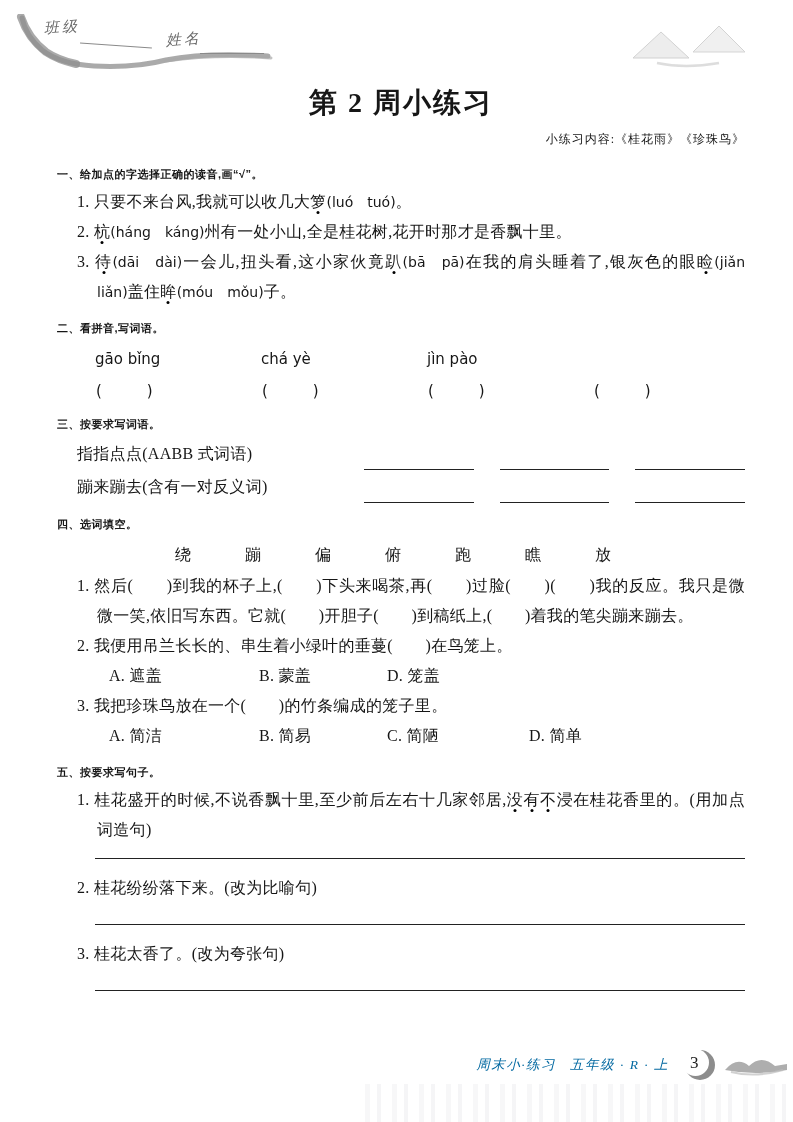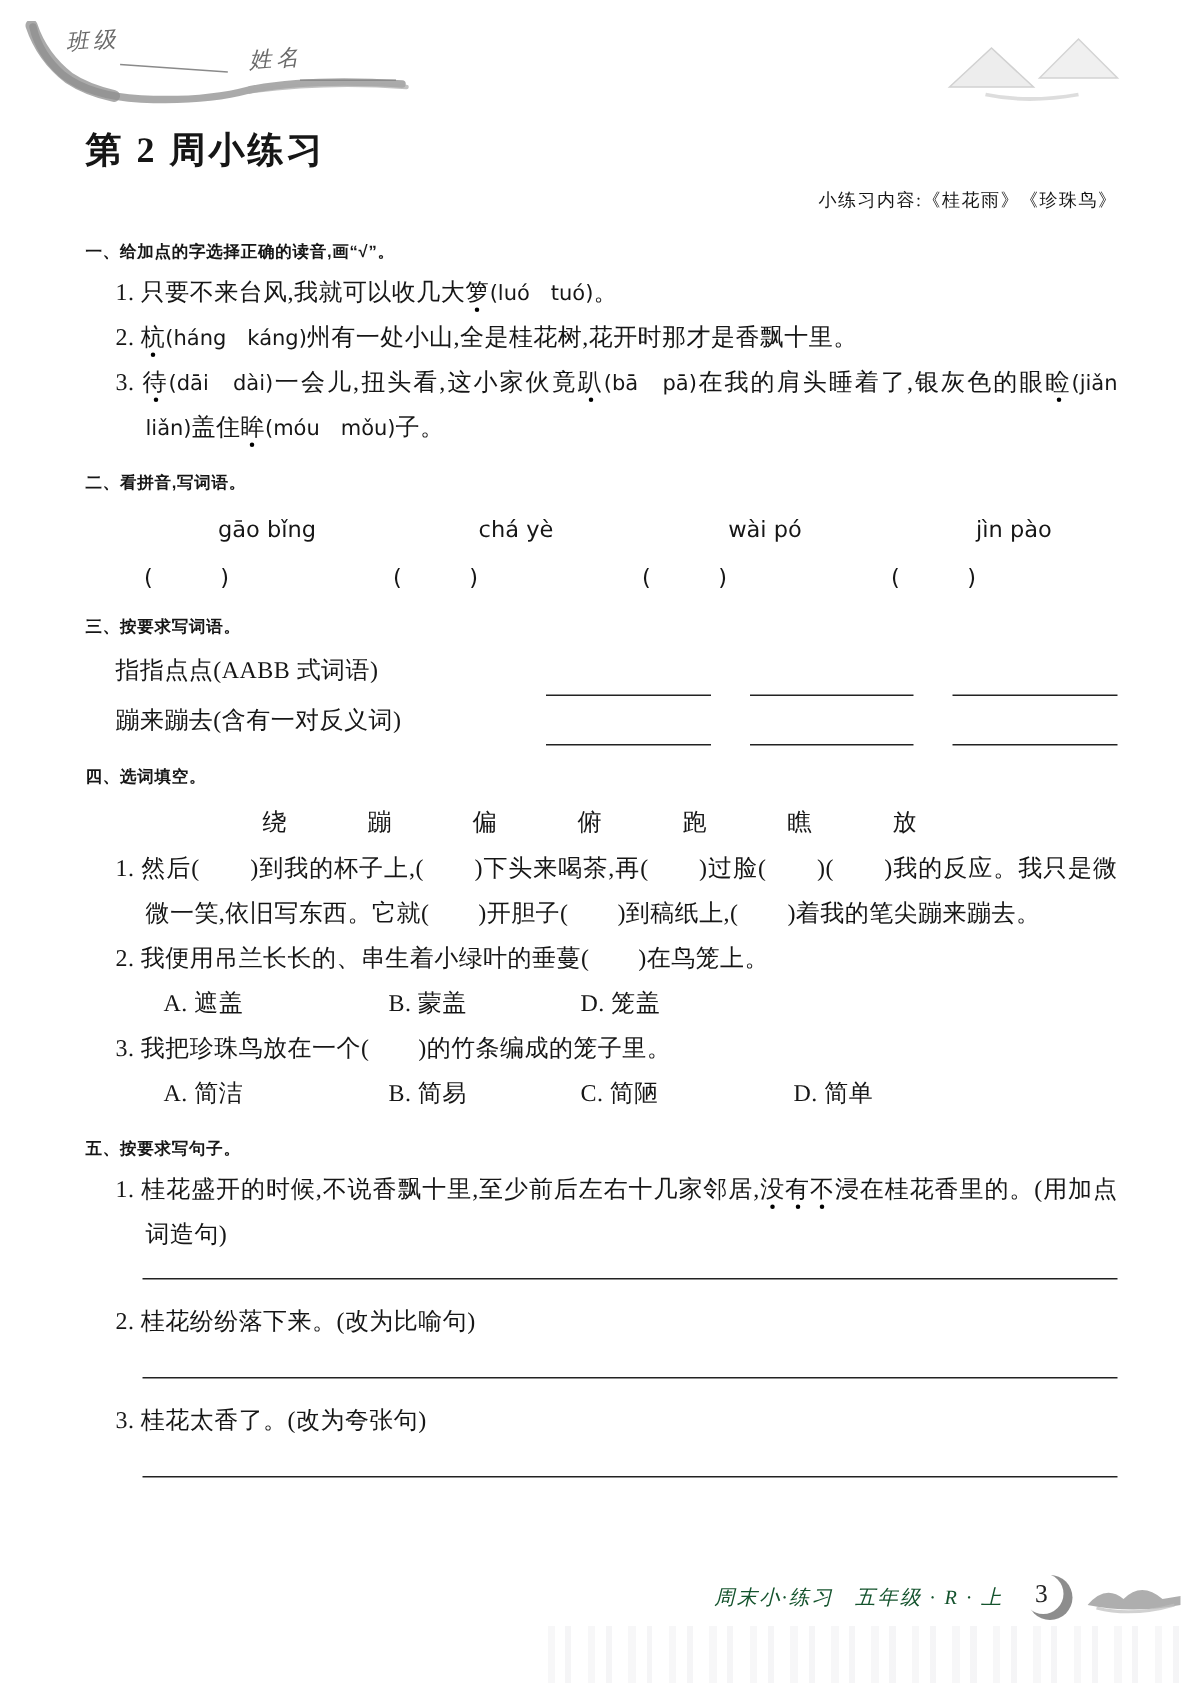"第 2 周小练习" .page-title { font-size: 24px -> 28px; text-align: none -> center }
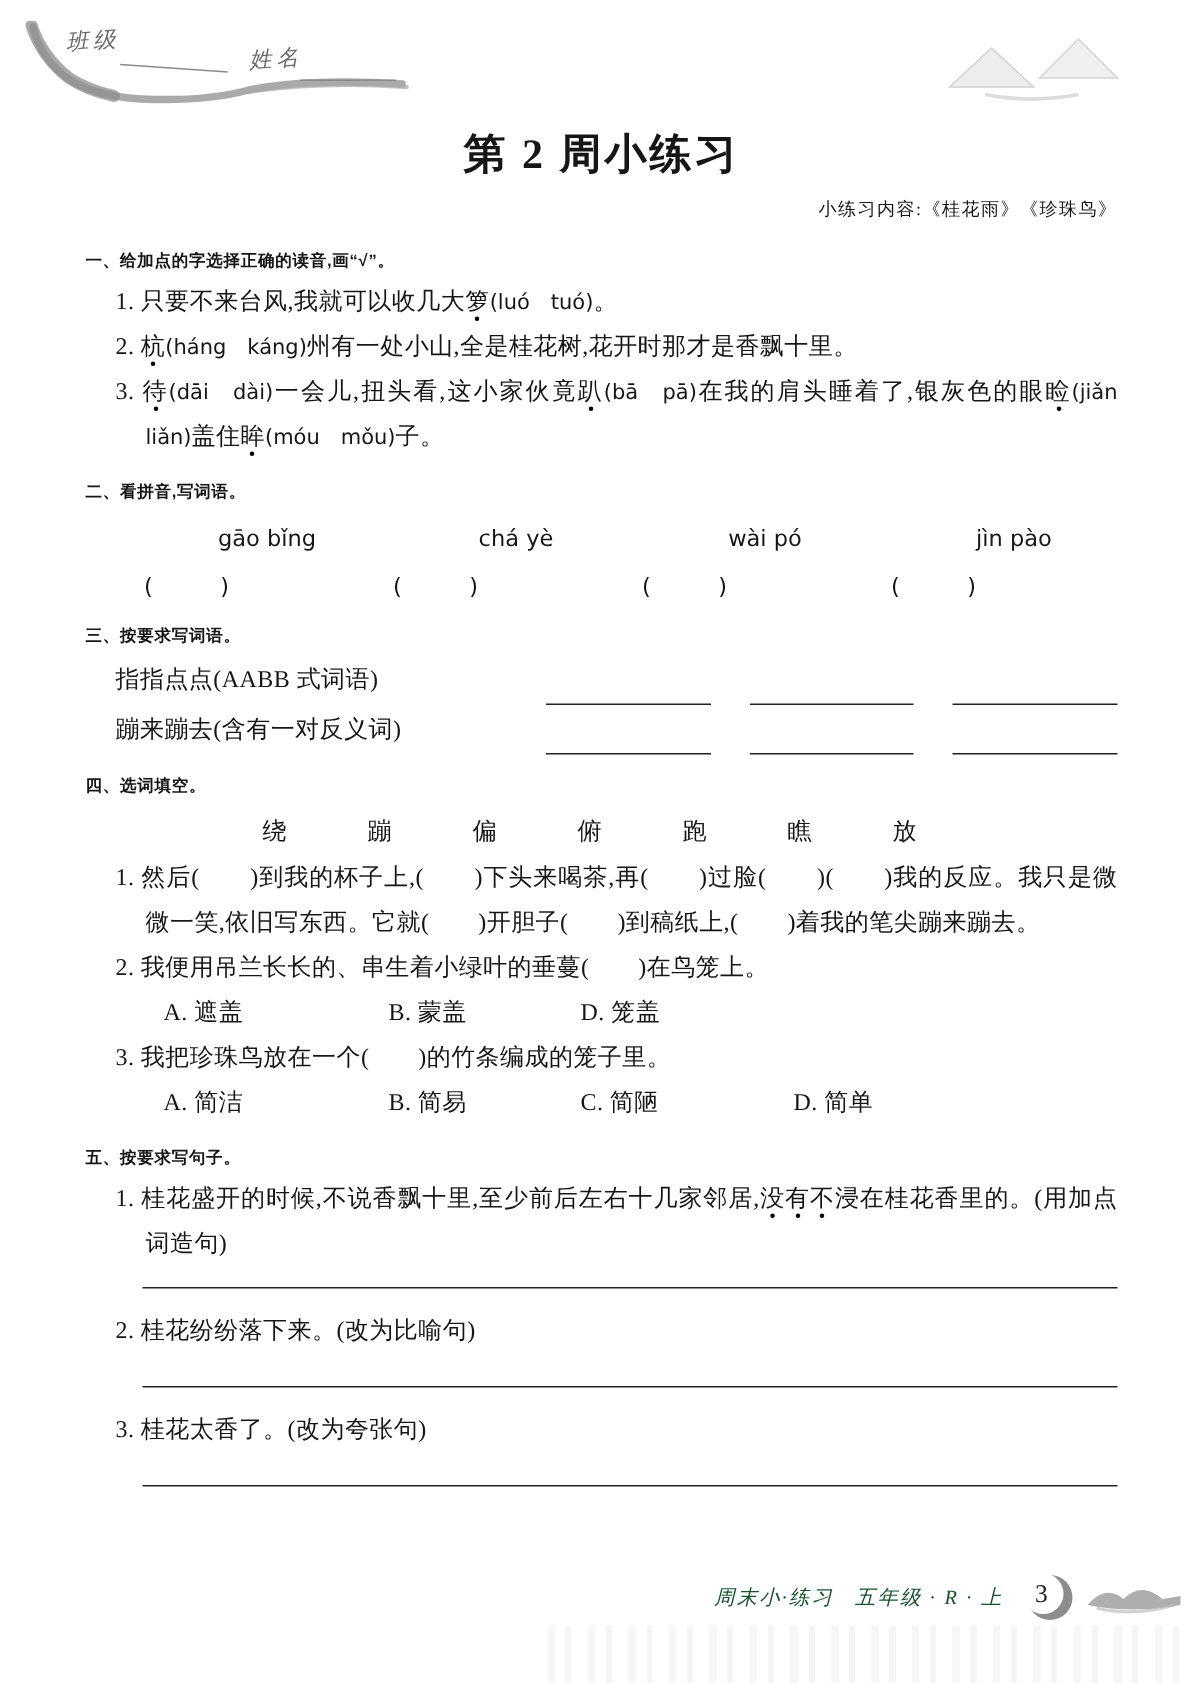"gāo bǐng" .pinyin-cell { text-align: center -> none }
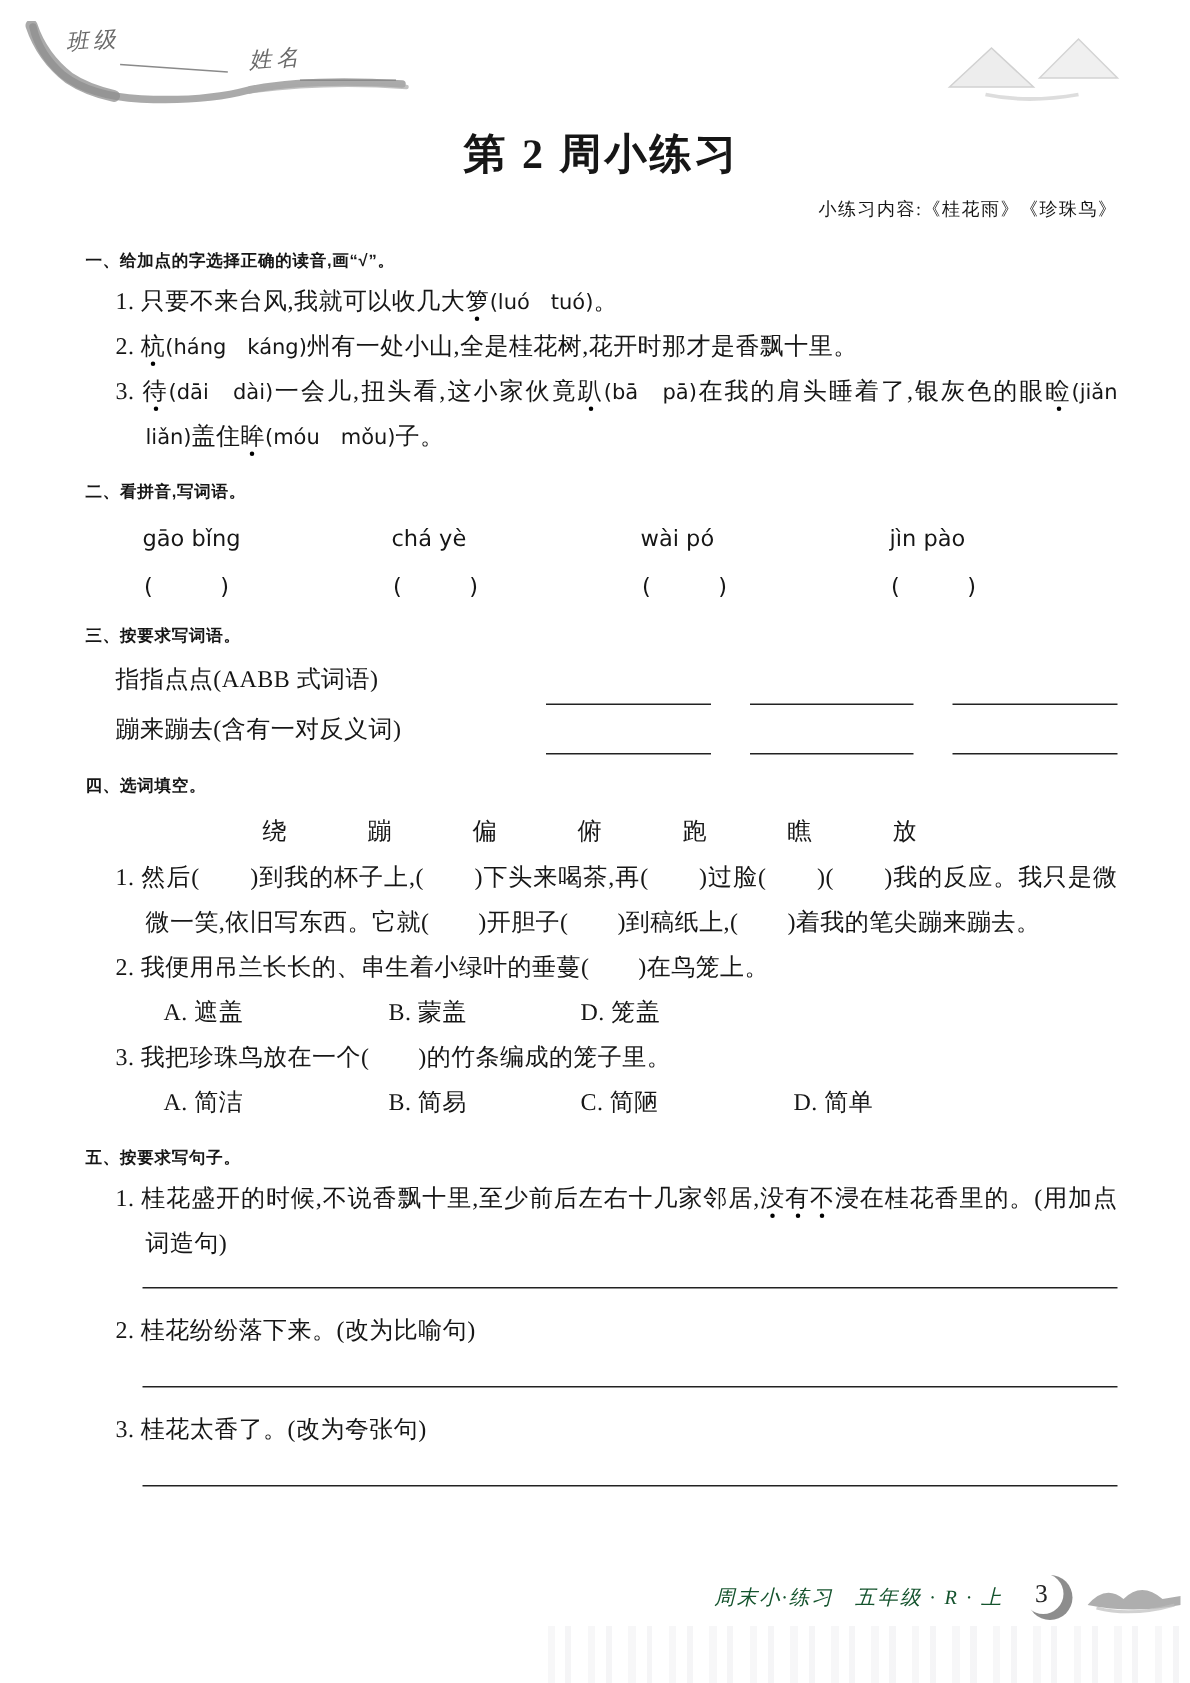"wài pó" span.pinyin-cell { html: <span>wài pó</span> -> none }
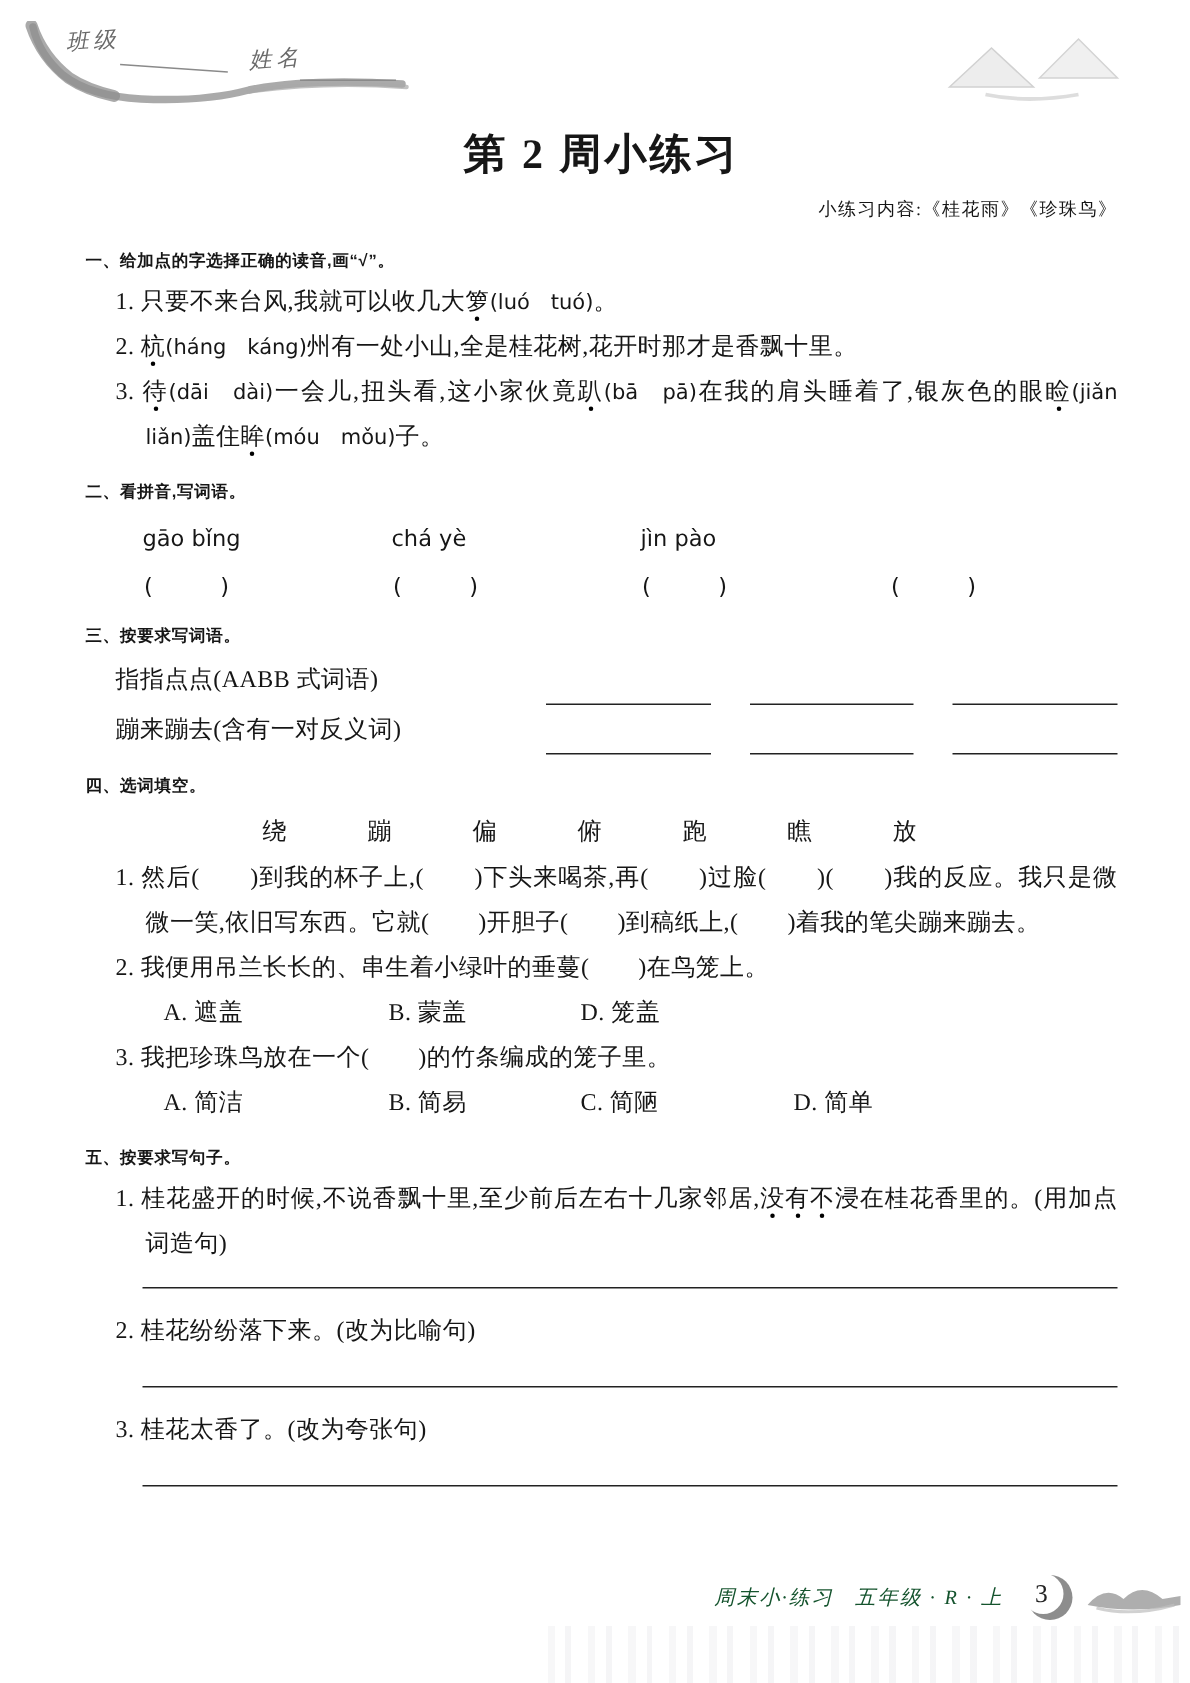"周末小·练习" .footer-text { color: #14532d -> #0369a1 }
